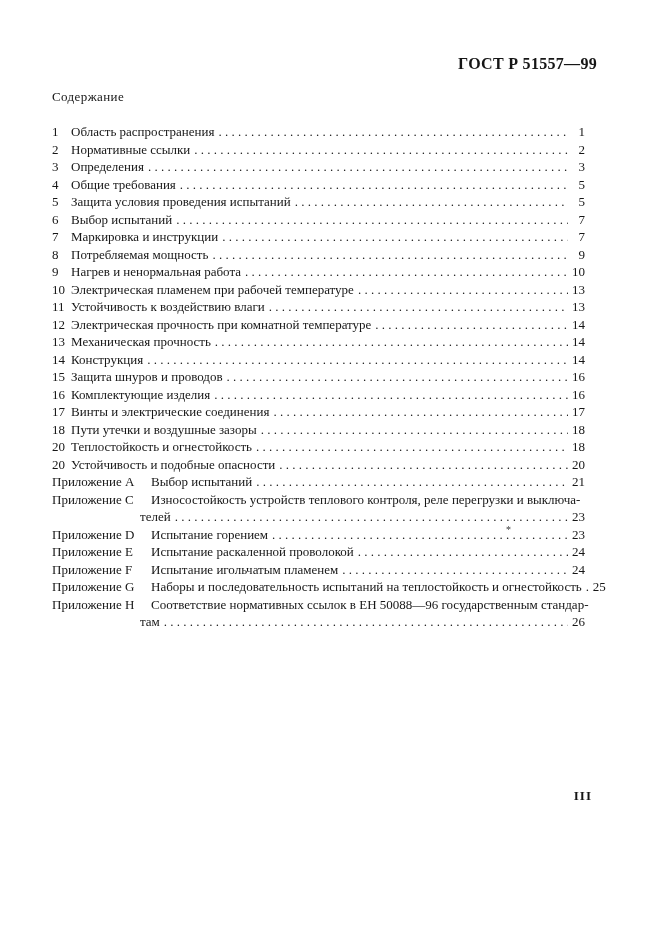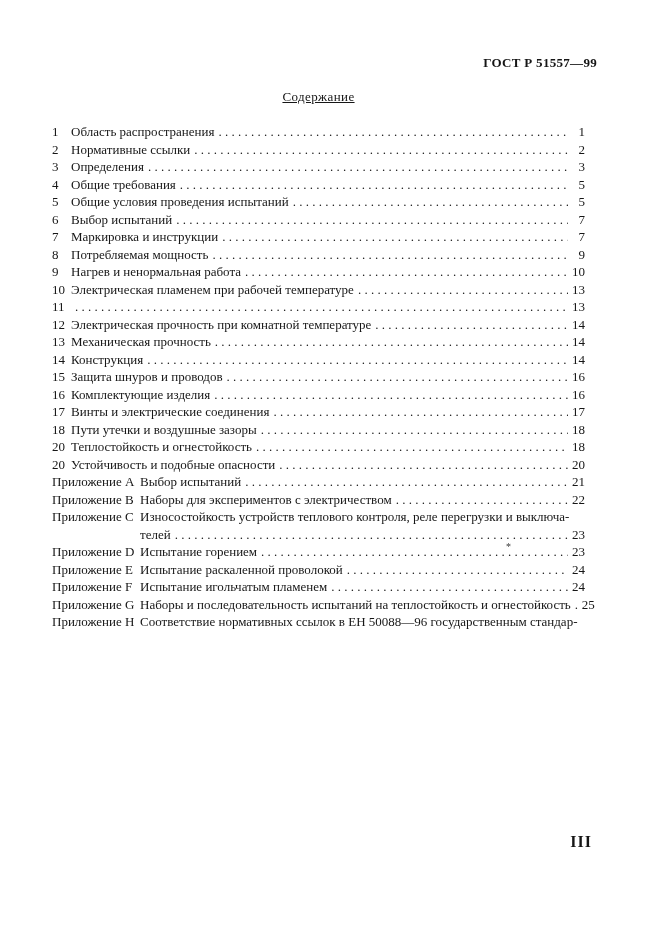"ГОСТ Р 51557—99" .doc-header { font-size: 13px -> 16px }
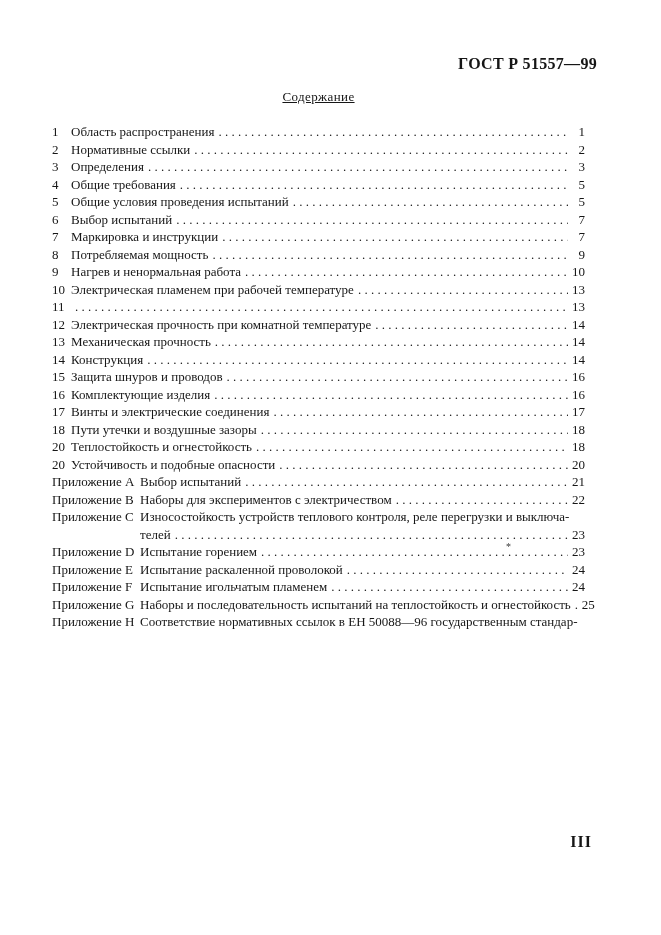"Содержание" .doc-title { text-align: center -> left; text-decoration: underline -> none }
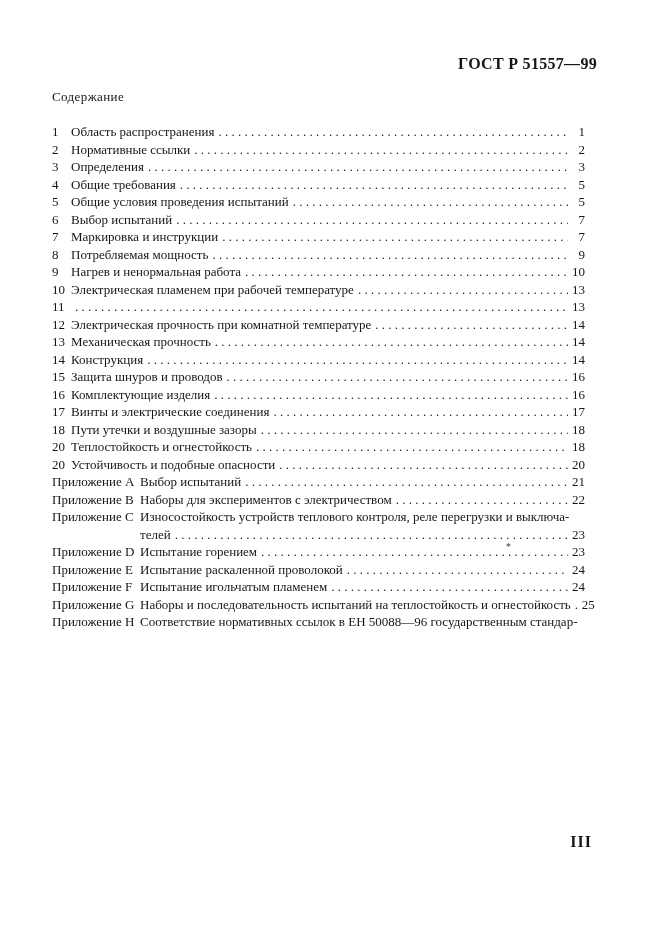"Общие условия проведения испытаний" span.ttl { text: Общие -> Защита }
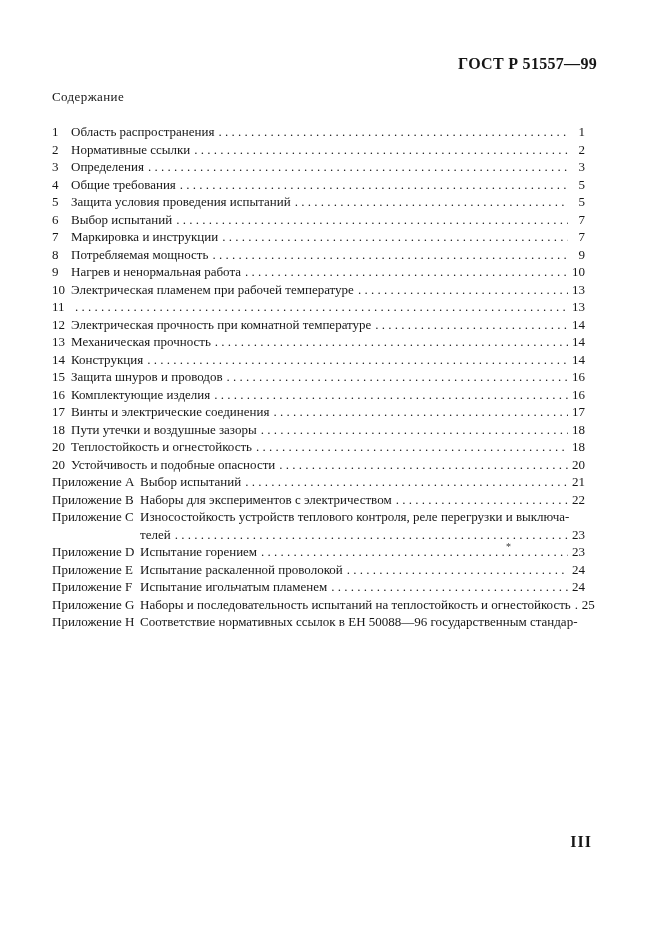"Устойчивость к воздействию влаги" span.ttl { html: none -> <span>Устойчивость к воздействию влаги</span> }
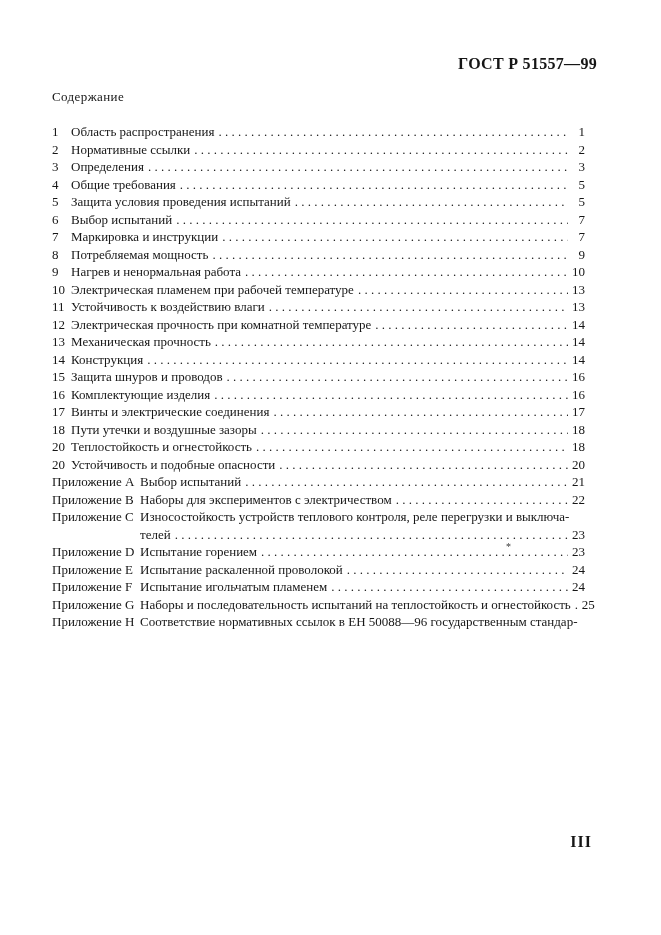"Приложение A" .app-label { margin-right: 3px -> 14px }
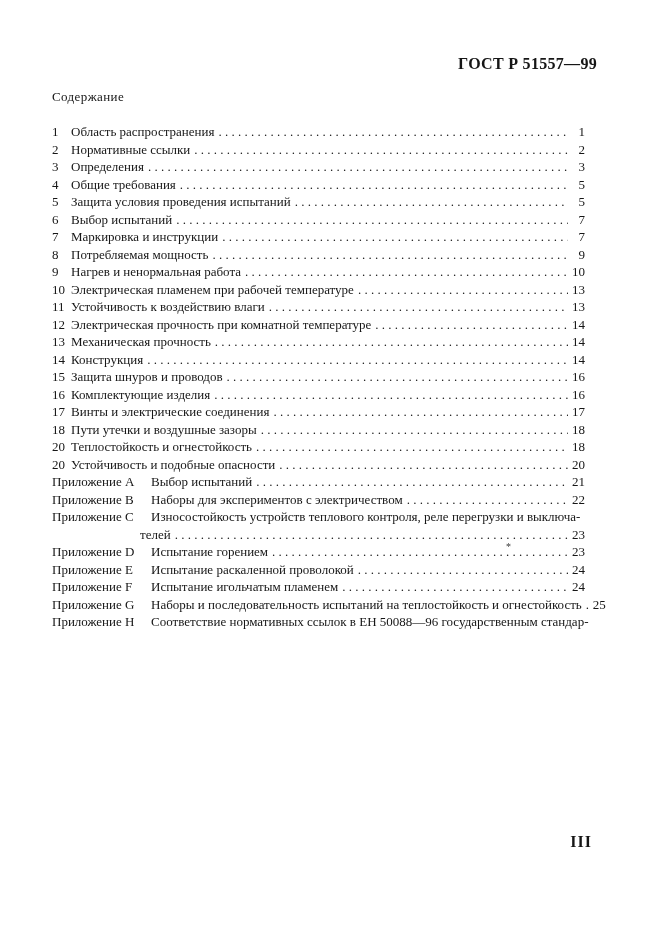"Приложение B" div.app-entry { html: <div> <div> <span>Приложение B</span> <span>Наборы для экспериментов с электричеством</span> <span></span> <span>22</span> </div> </div> -> none }
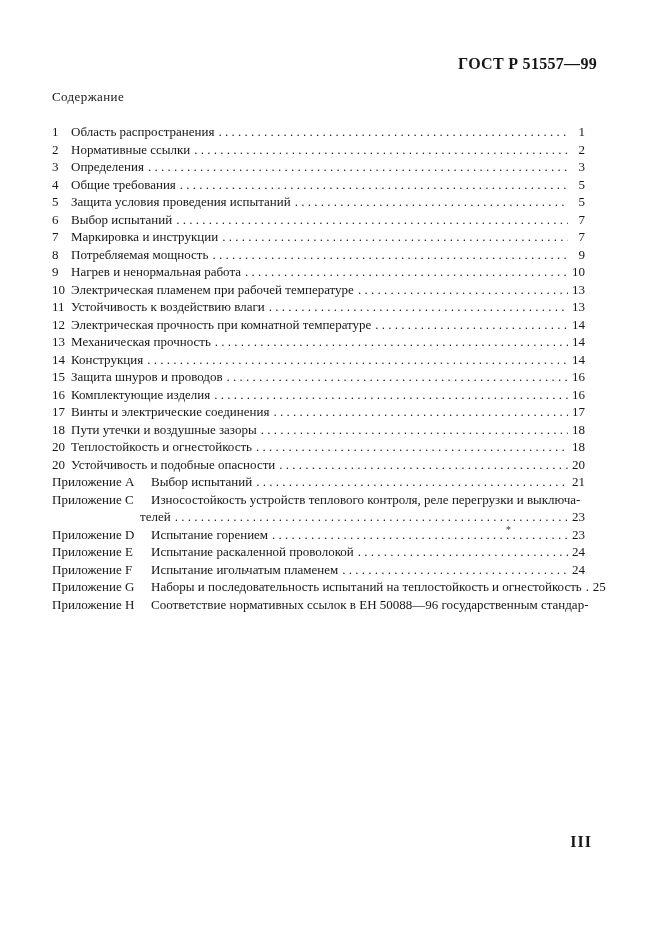"там" div.row { html: none -> <div> <span></span> <span>там</span> <span></span> <span>26</span> </div> }
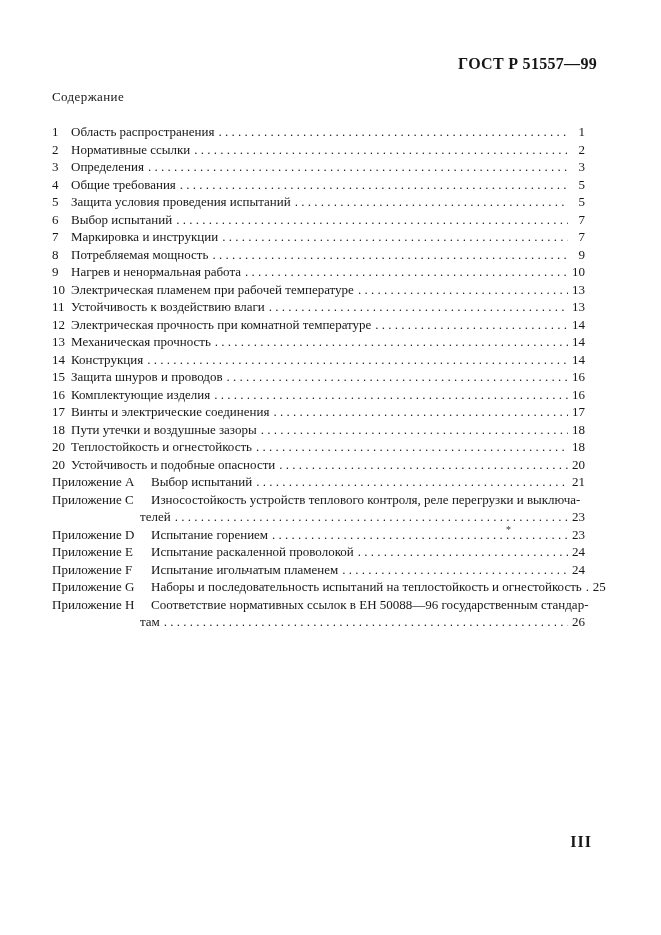"III" .folio { font-size: 16px -> 13px; top: 833px -> 788px }
